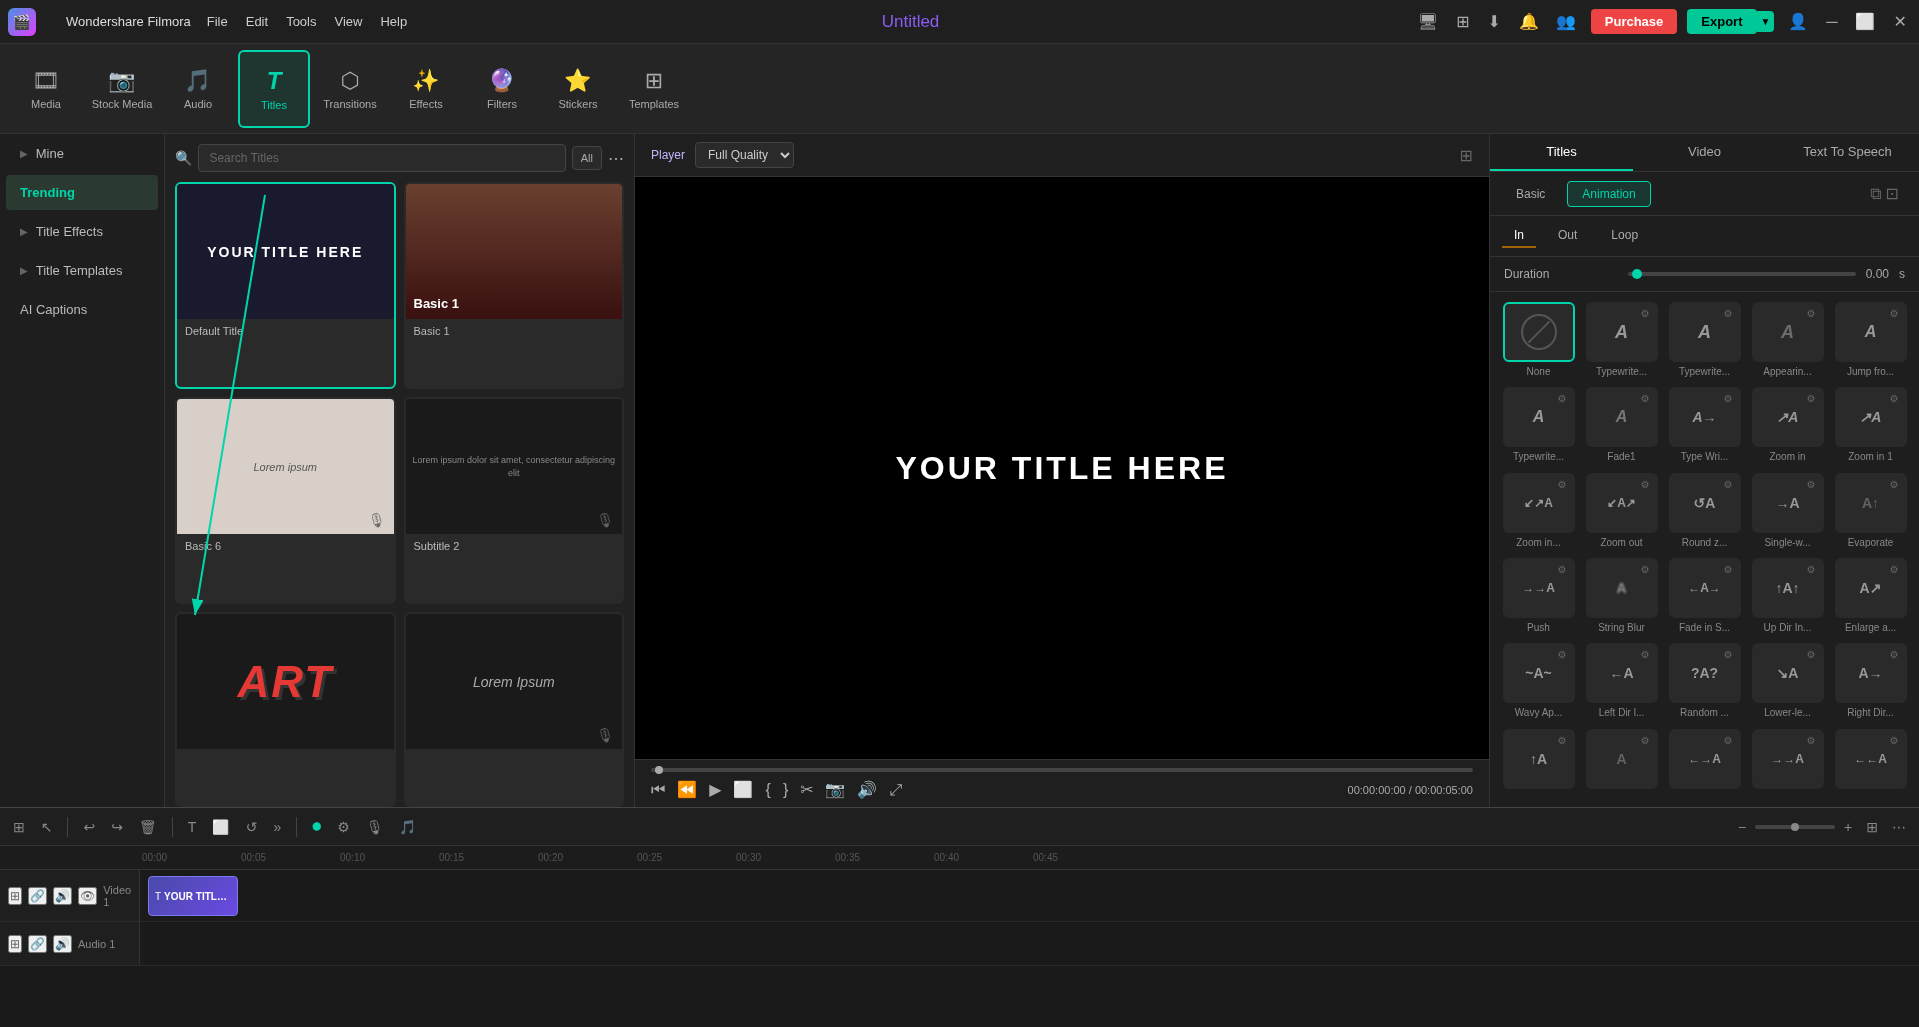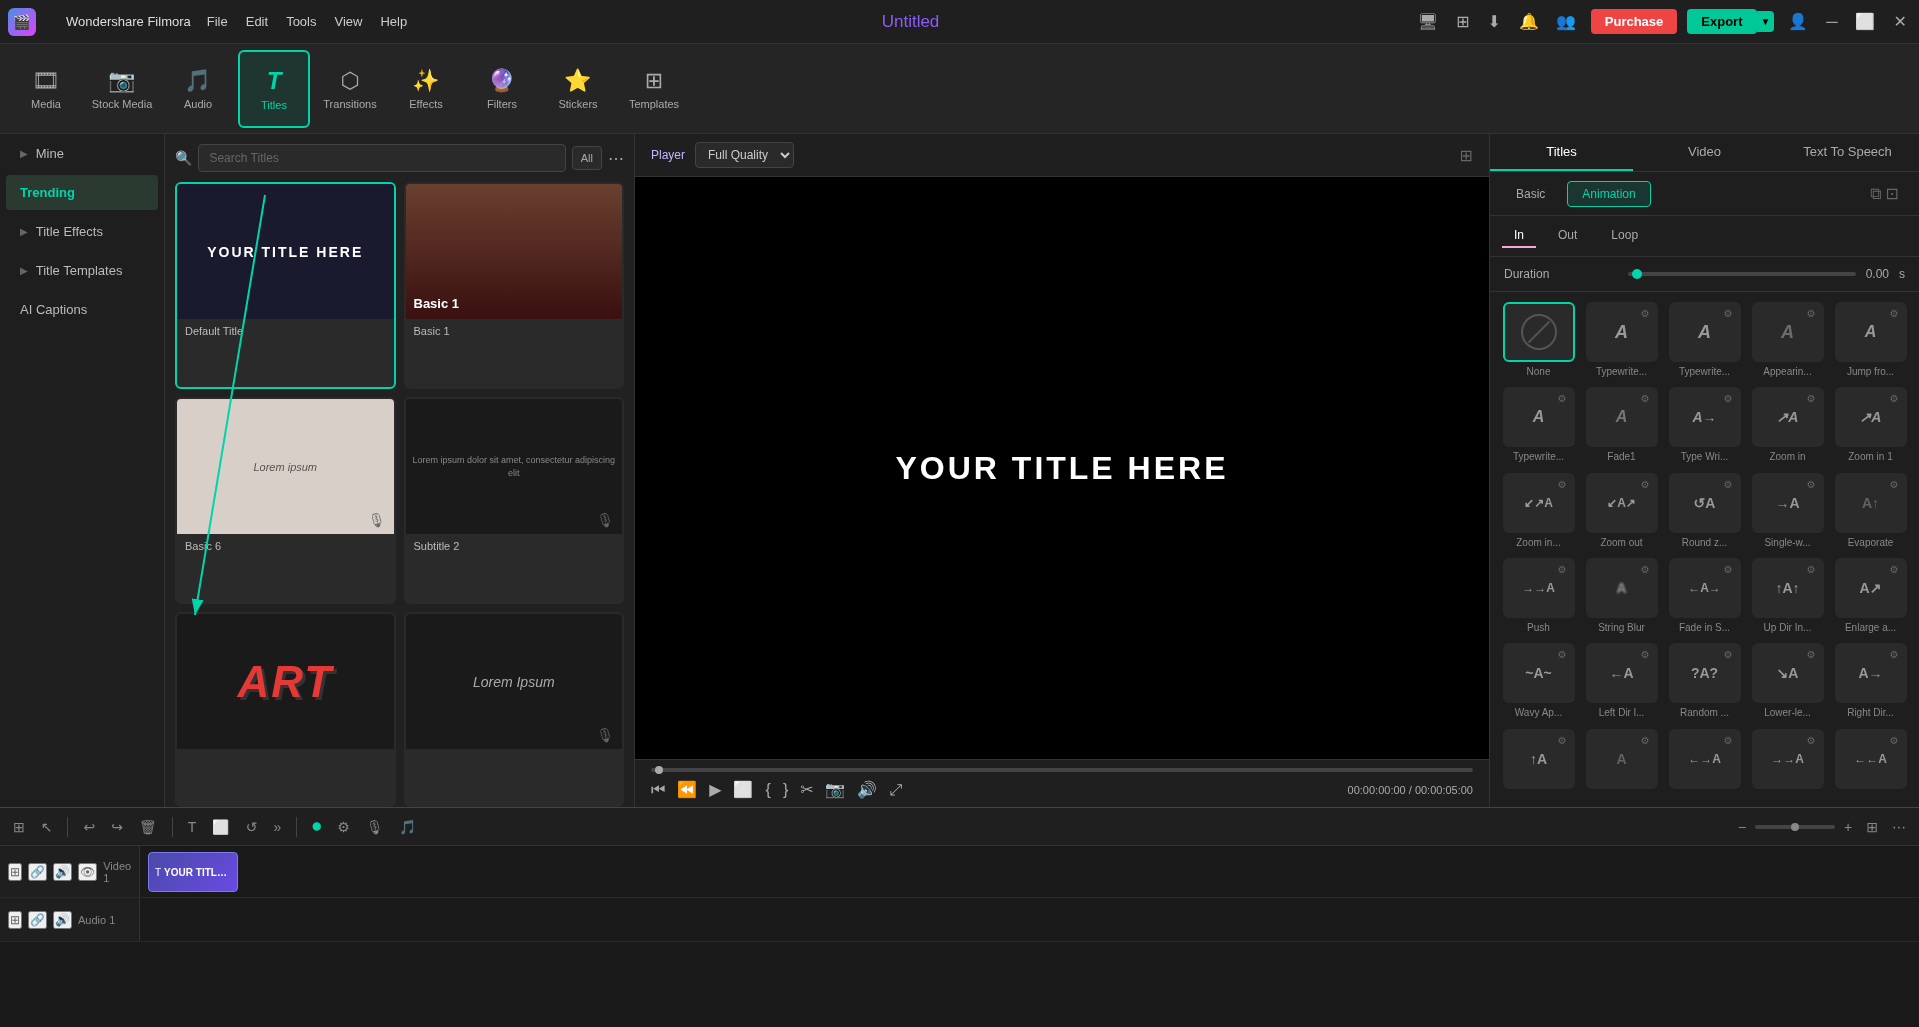"In" .anim-tab.active { border-bottom: 2px solid #f9a8d4 -> 2px solid #a16207 }
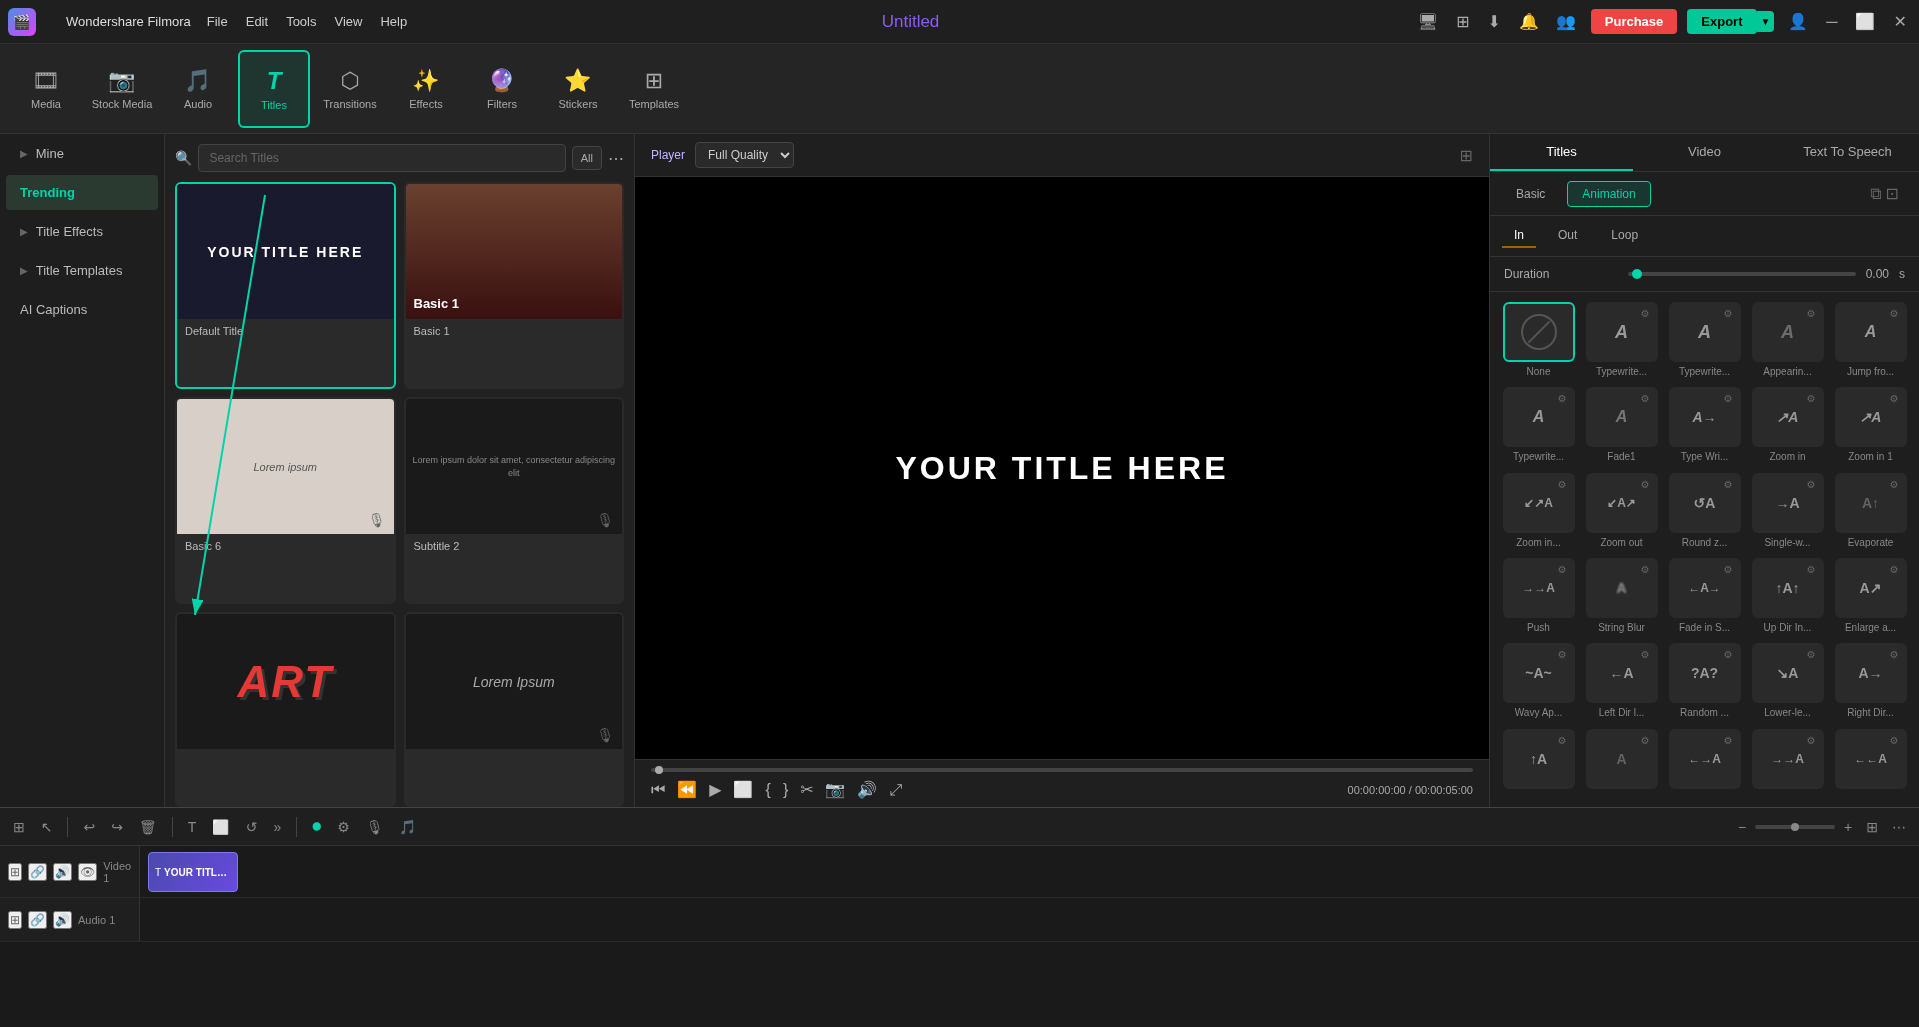"00:00" div { html: none -> <div> <div> <div>00:00</div> <div>00:05</div> <div>00:10</div> <div>00:15</div> <div>00:20</div> <div>00:25</div> <div>00:30</div> <div>00:35</div> <div>00:40</div> <div>00:45</div> </div> </div> }
